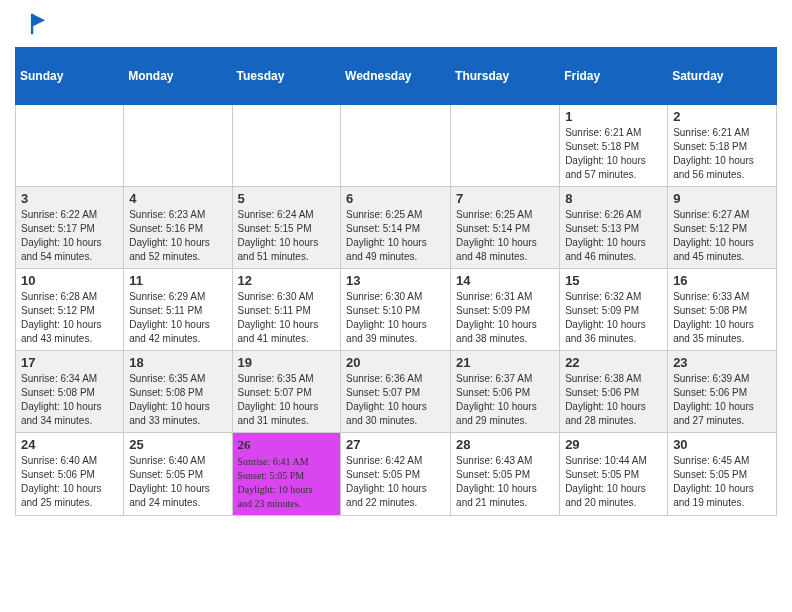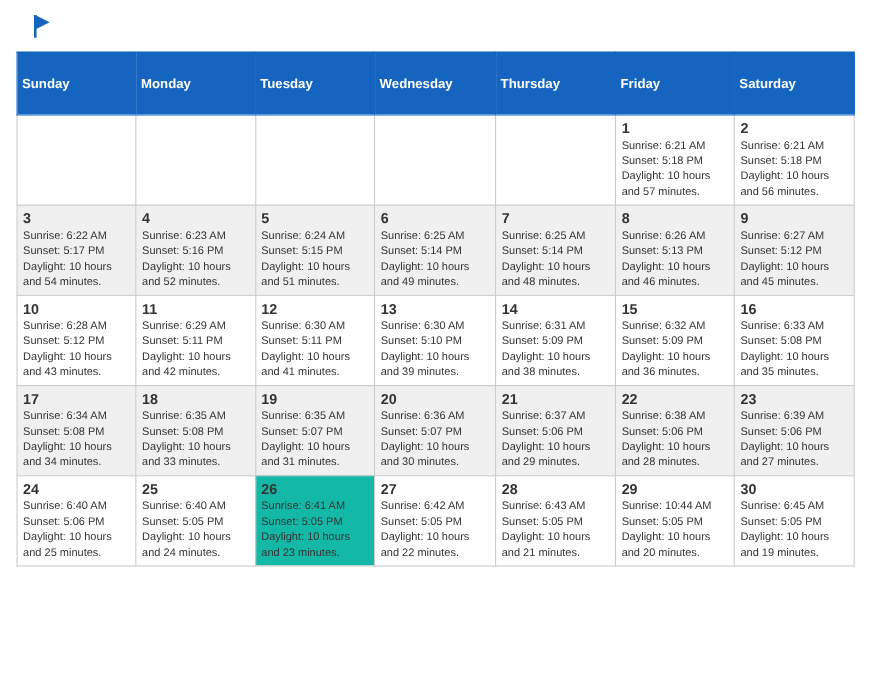"26" td { background: #14b8a6 -> #d946ef; font-family: none -> Liberation Serif, serif }
